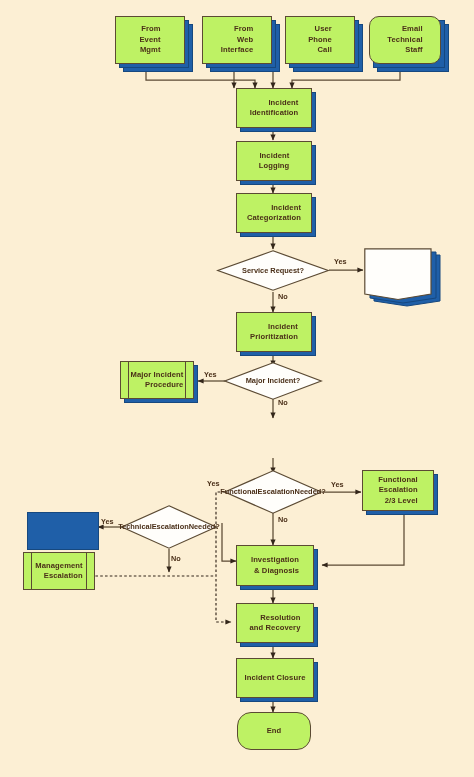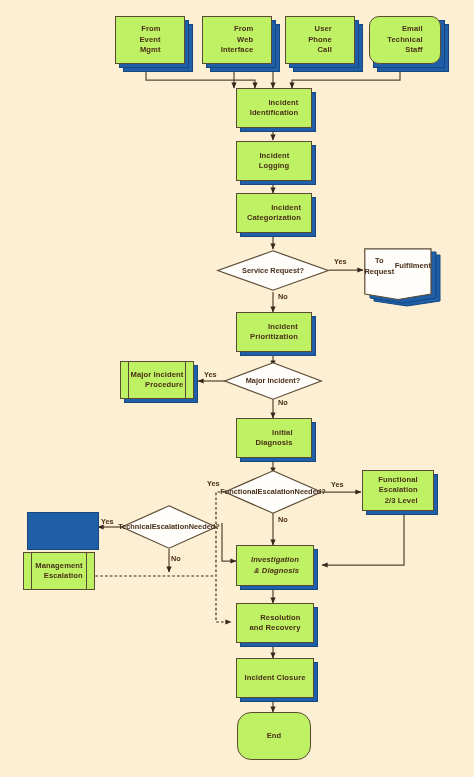"To Request" div.ptxt { html: <div> <div>To Request</div> <div>Fulfilment</div> </div> -> none }
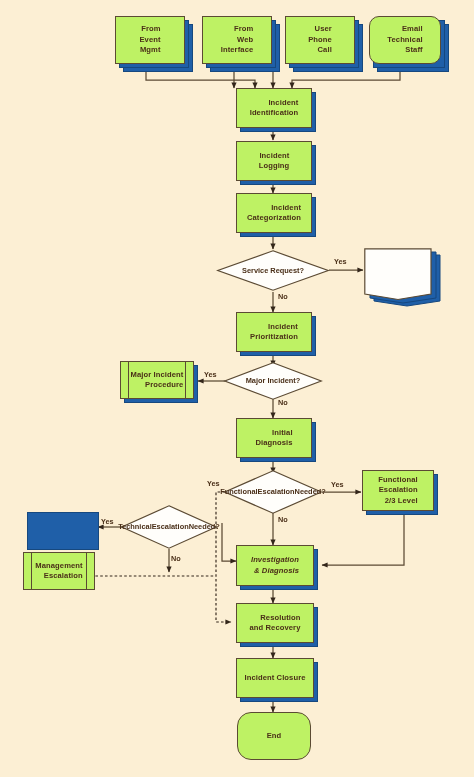"Initial" div.boxwrap { html: <div> <div></div> <div> <div> <div>Initial</div> <div>Diagnosis</div> </div> </div> </div> -> none }
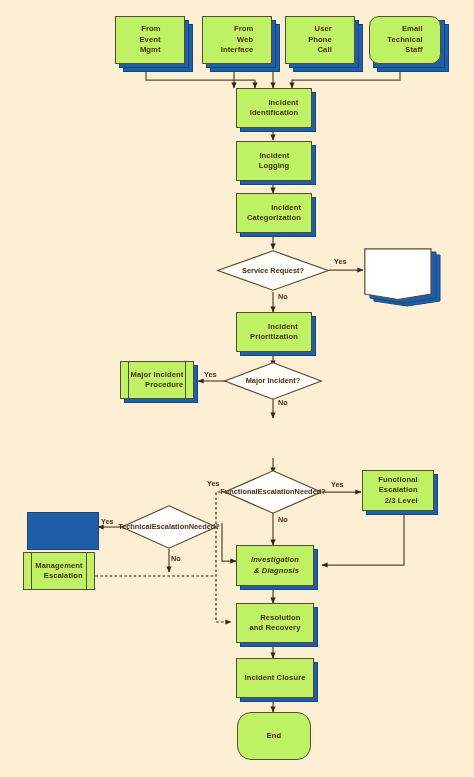"Investigation" div.boxwrap { font-style: italic -> none }
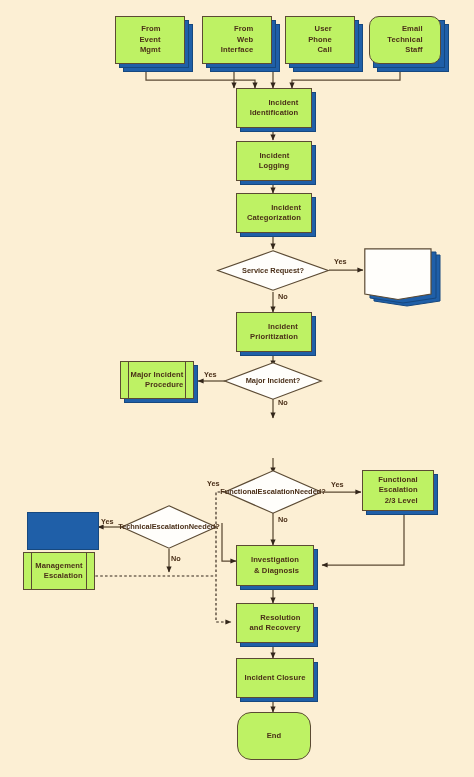"End" div.face { height: 48px -> 38px }
